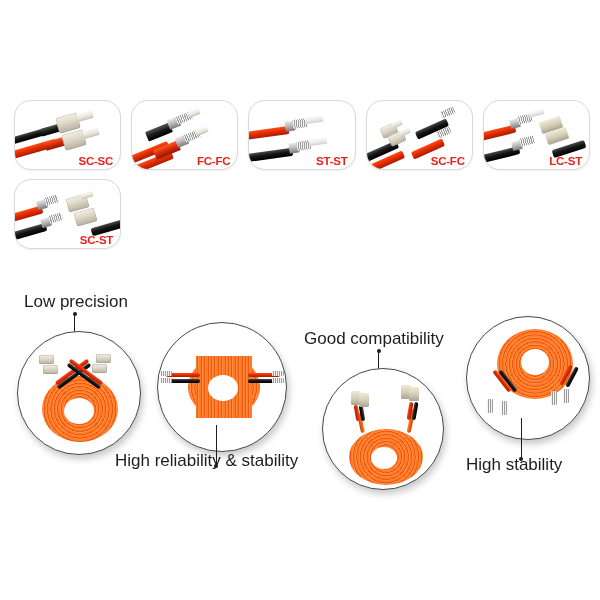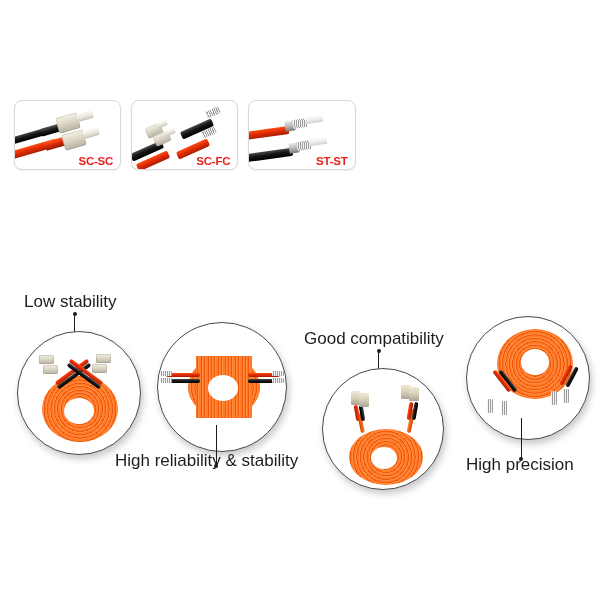"SC-SC" .conn-card { border-radius: 8px -> 17px }
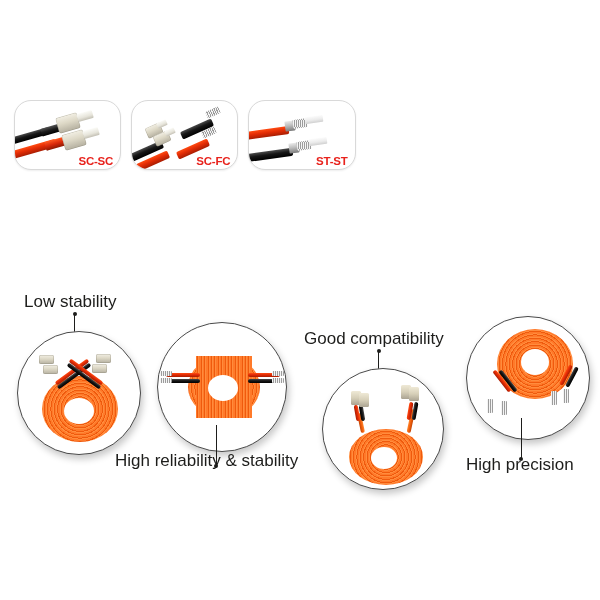"FC-FC" div.conn-card { html: none -> <div> <div> <div></div> <div></div> <div></div> <div></div> <div></div> <div></div> <div></div> <div></div> <div></div> <div></div> </div> <div>FC-FC</div> </div> }
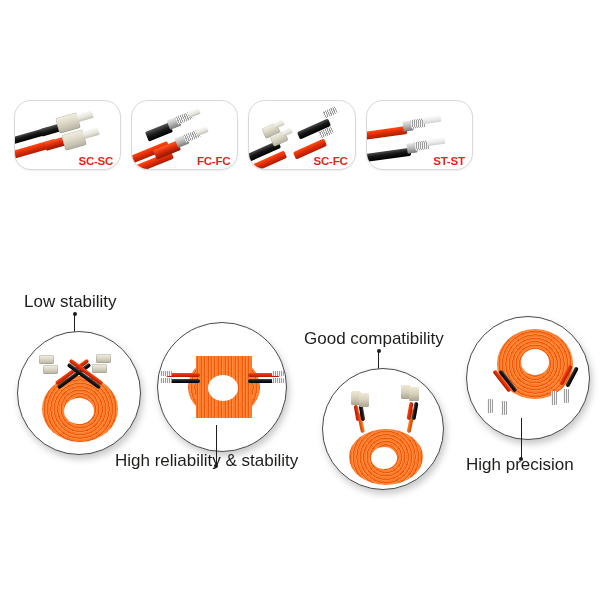"SC-FC" div.conn-card { order: before "ST-ST" -> after "ST-ST" }
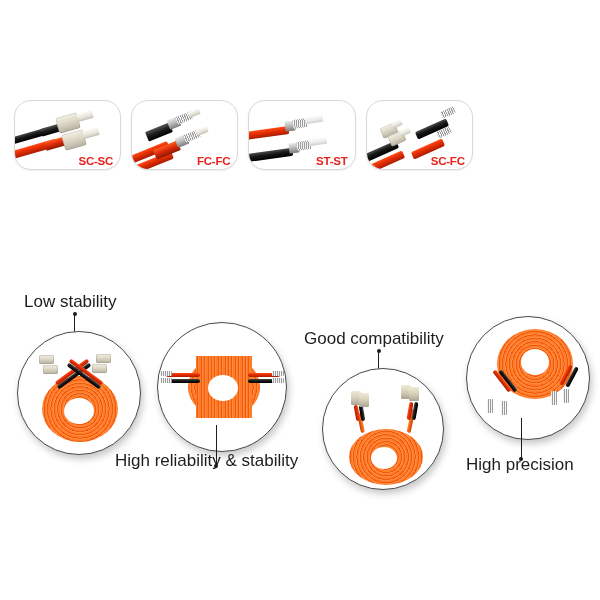"LC-ST" div.conn-card { html: none -> <div> <div> <div></div> <div></div> <div></div> <div></div> <div></div> <div></div> <div></div> <div></div> <div></div> <div></div> </div> <div>LC-ST</div> </div> }
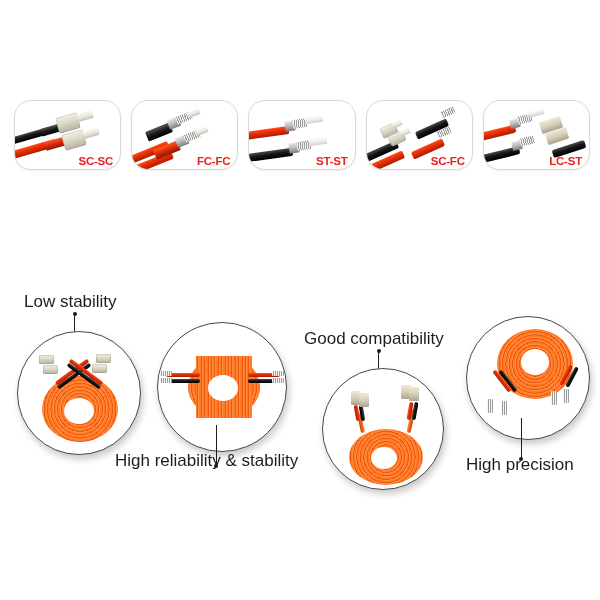"SC-ST" div.conn-card { html: none -> <div> <div> <div></div> <div></div> <div></div> <div></div> <div></div> <div></div> <div></div> <div></div> <div></div> <div></div> </div> <div>SC-ST</div> </div> }
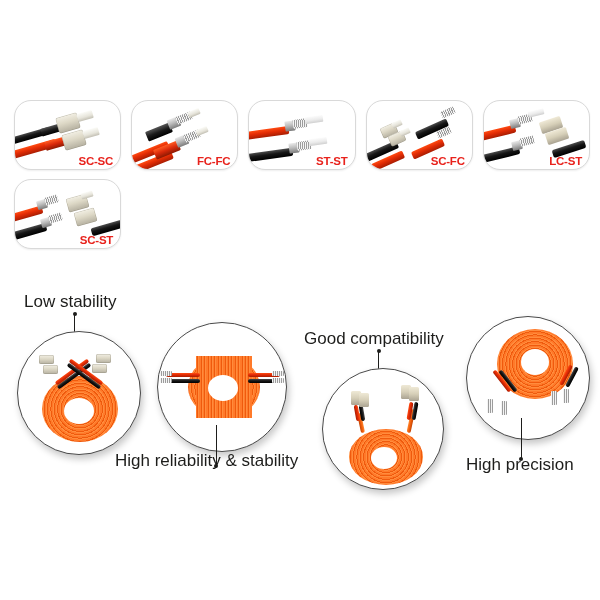"Low stability" div.feat-text { text: stability -> precision }
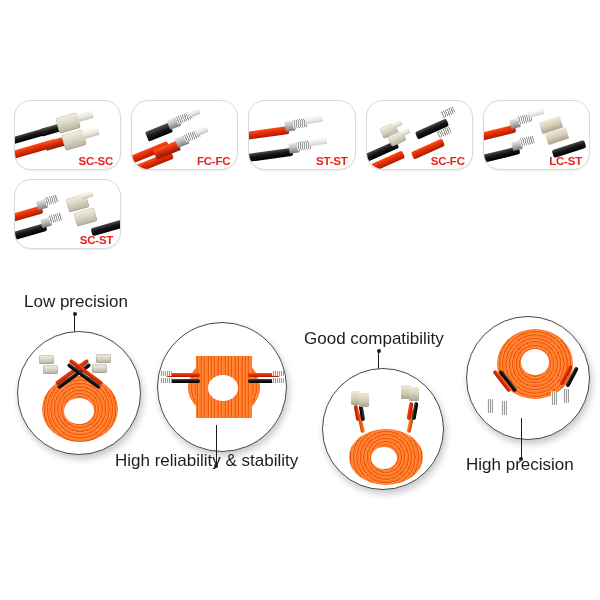"High precision" div.feat-text { text: precision -> stability }
